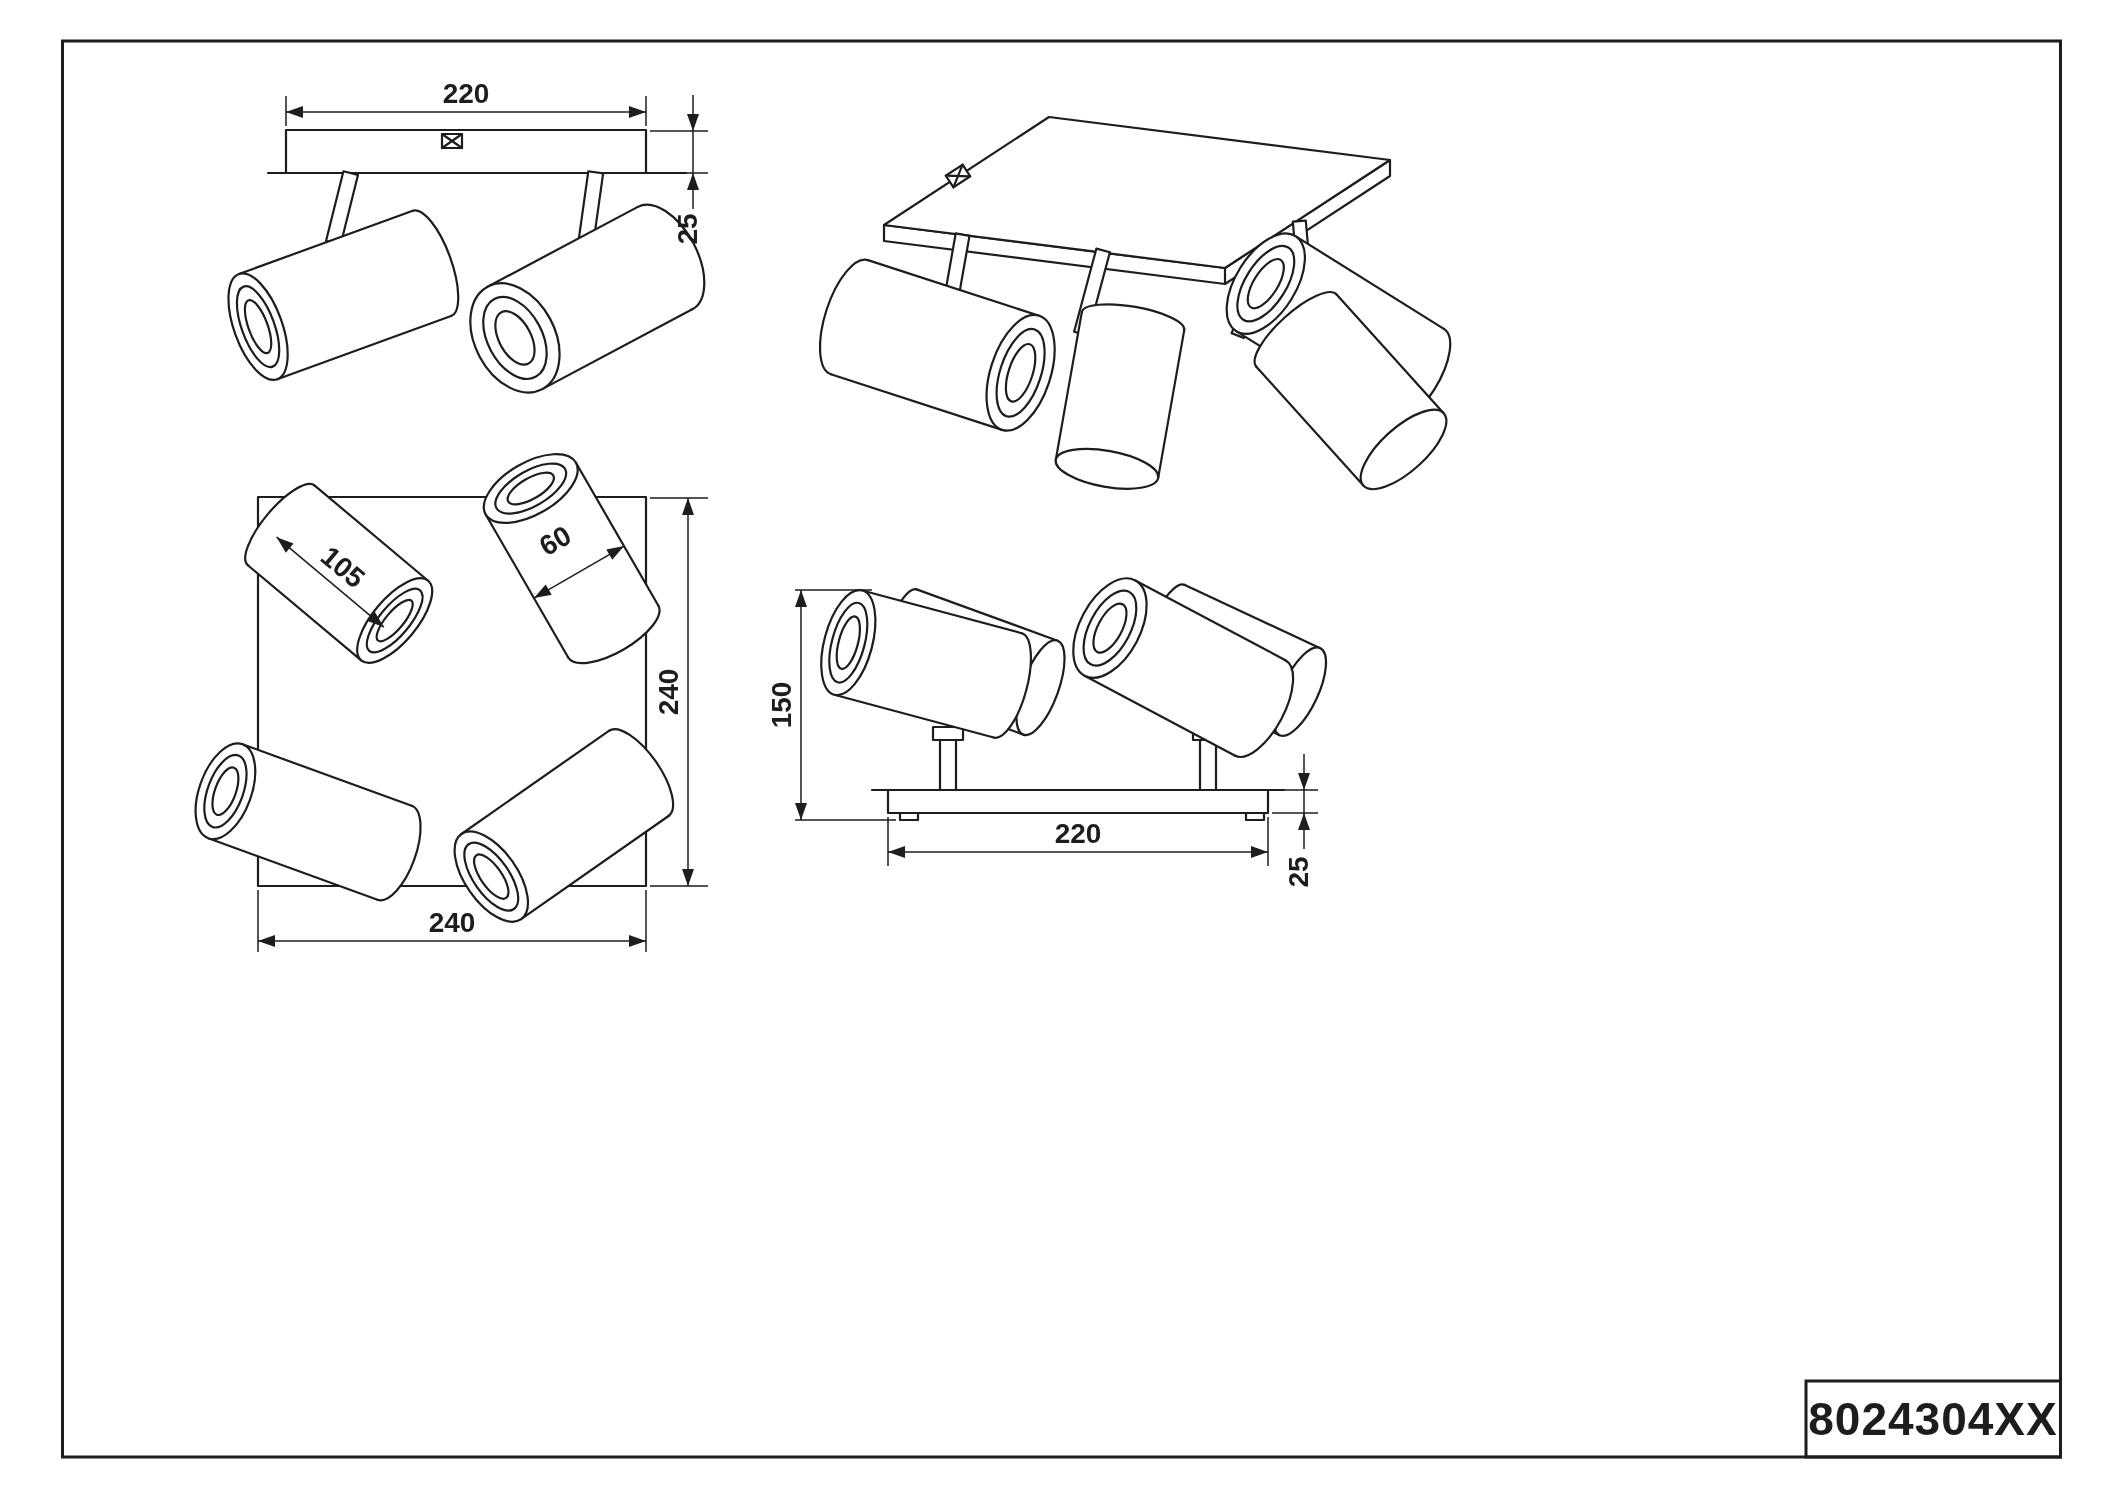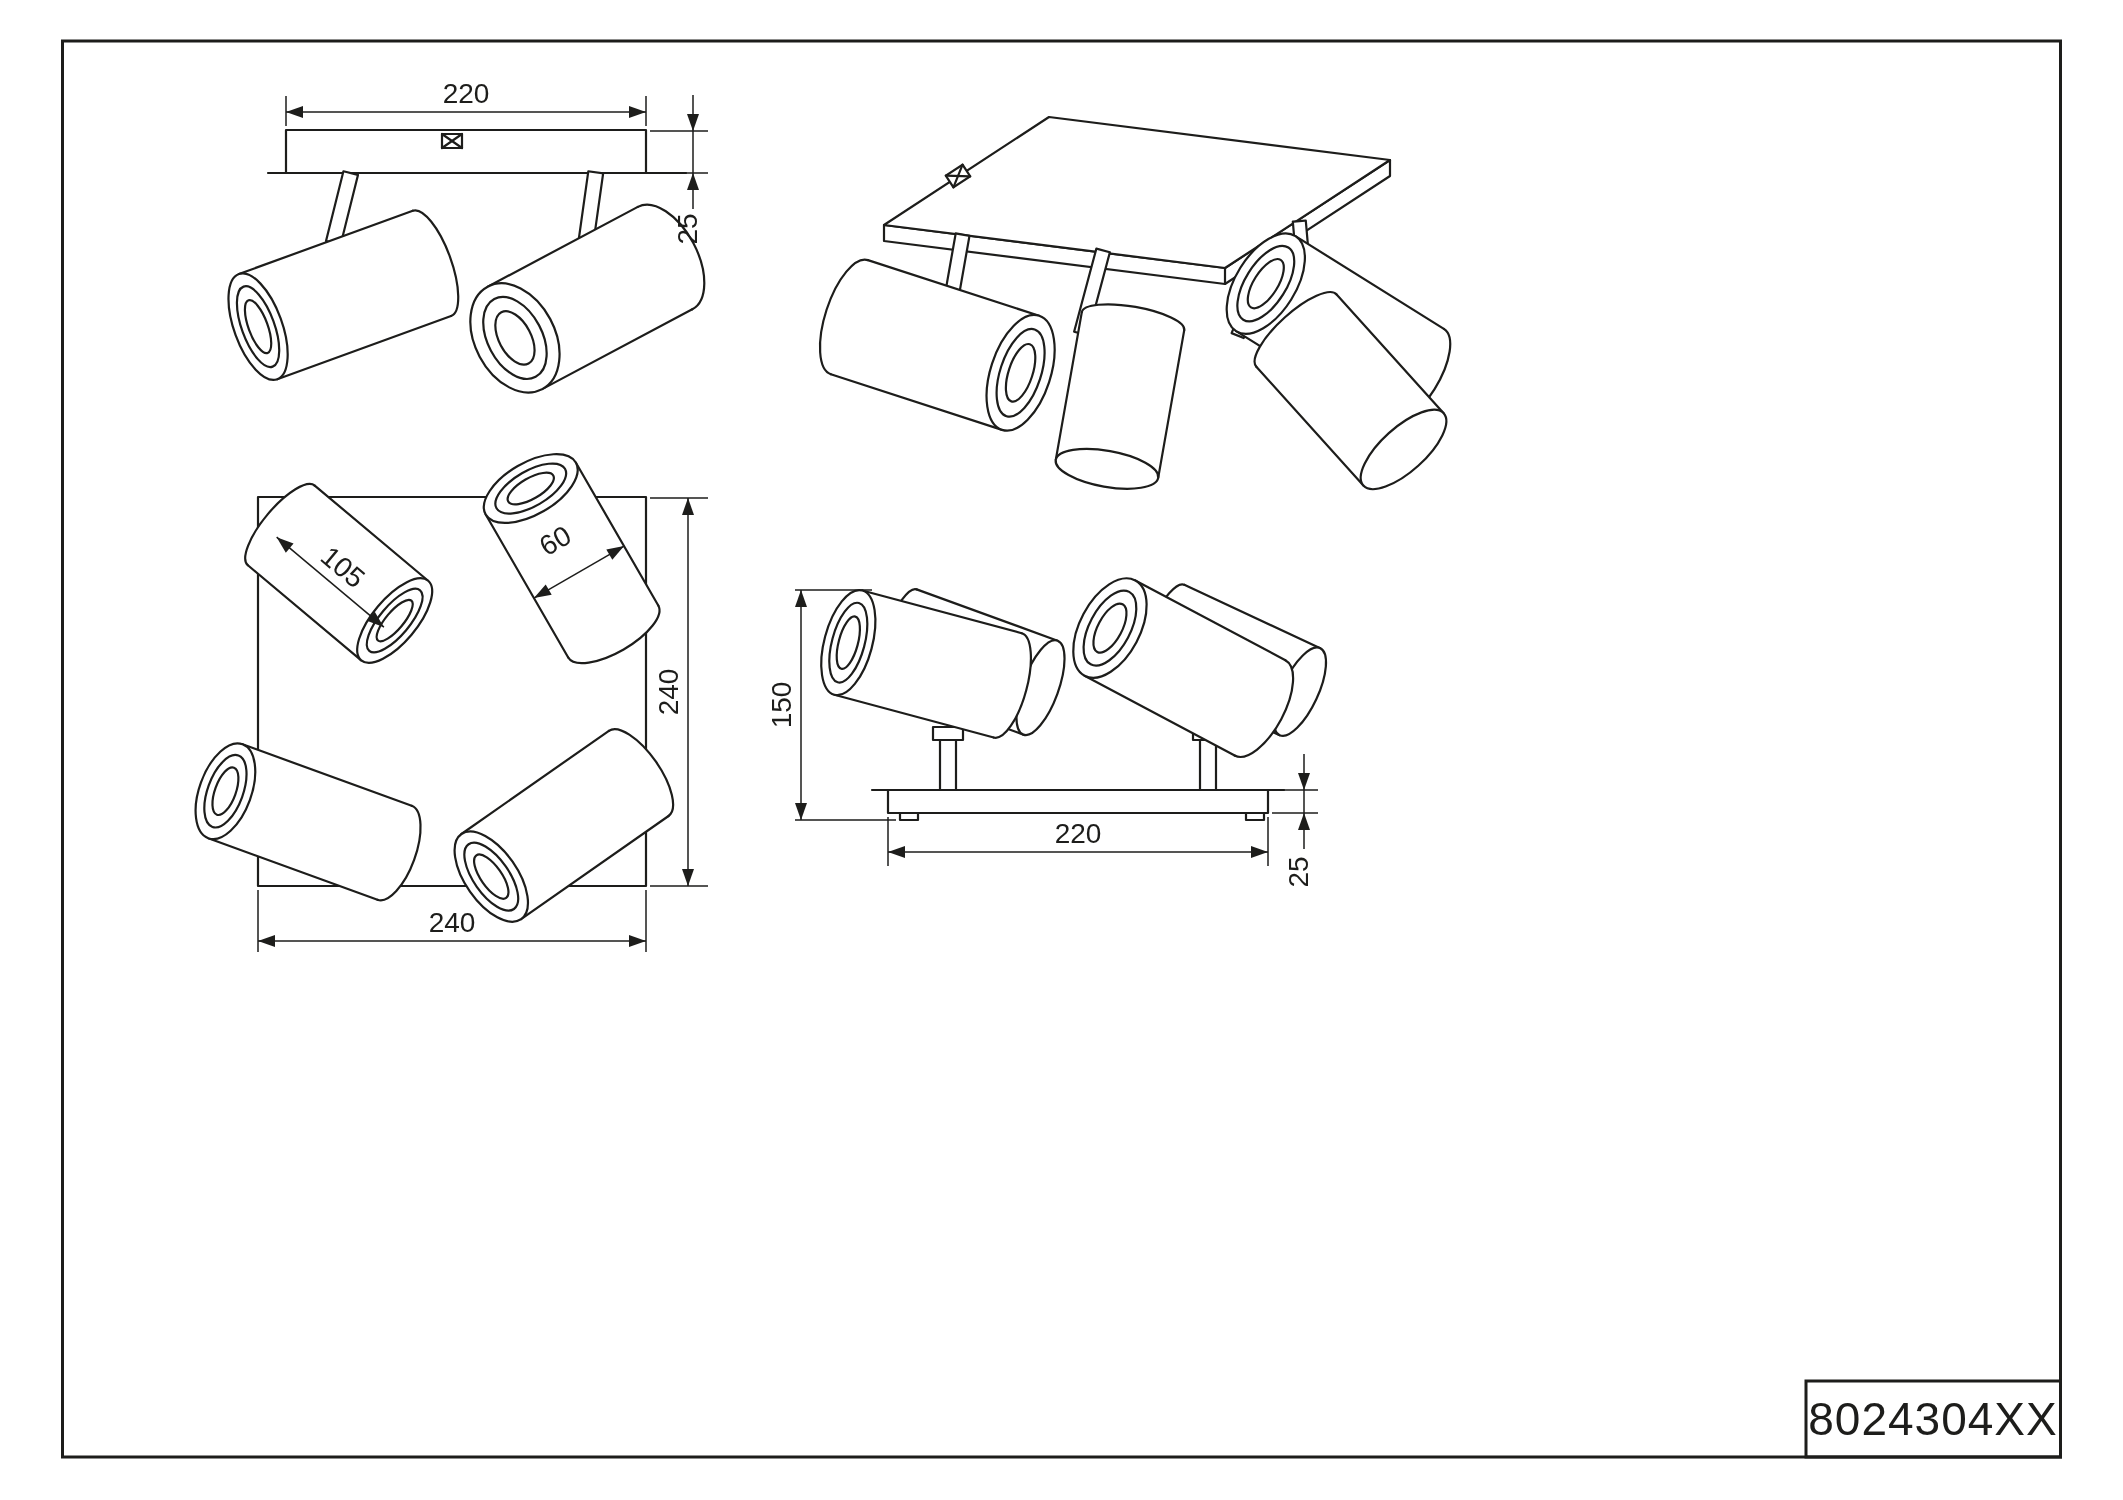"220" .page { font-weight: none -> bold }
